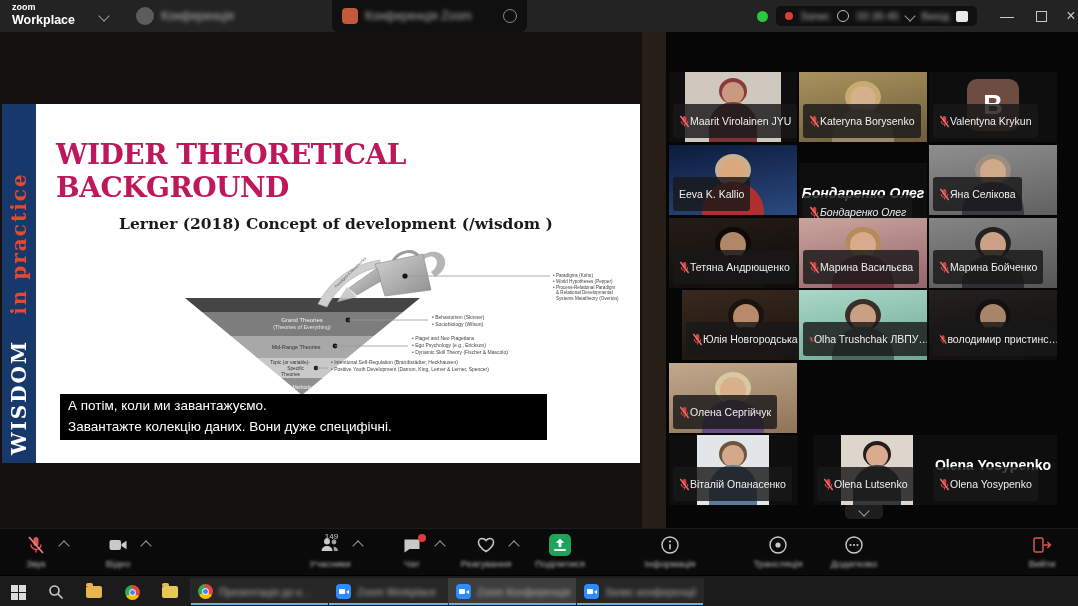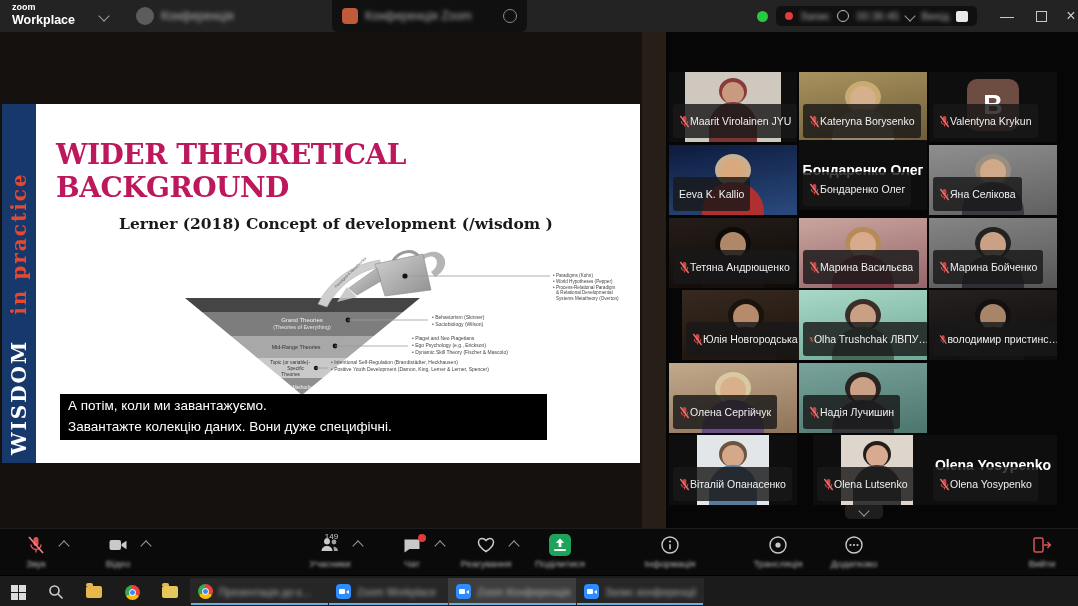"Бондаренко Олег" div.tile { font-style: none -> italic; top: 108px -> 131px }
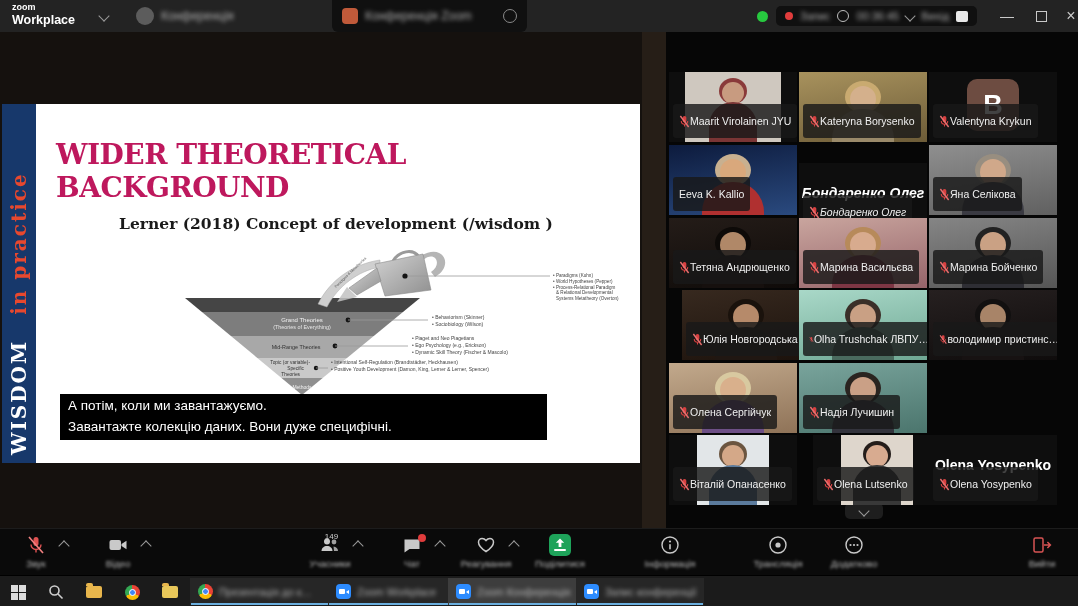"Тетяна Андрющенко" div.tile { padding-left: none -> 12px }
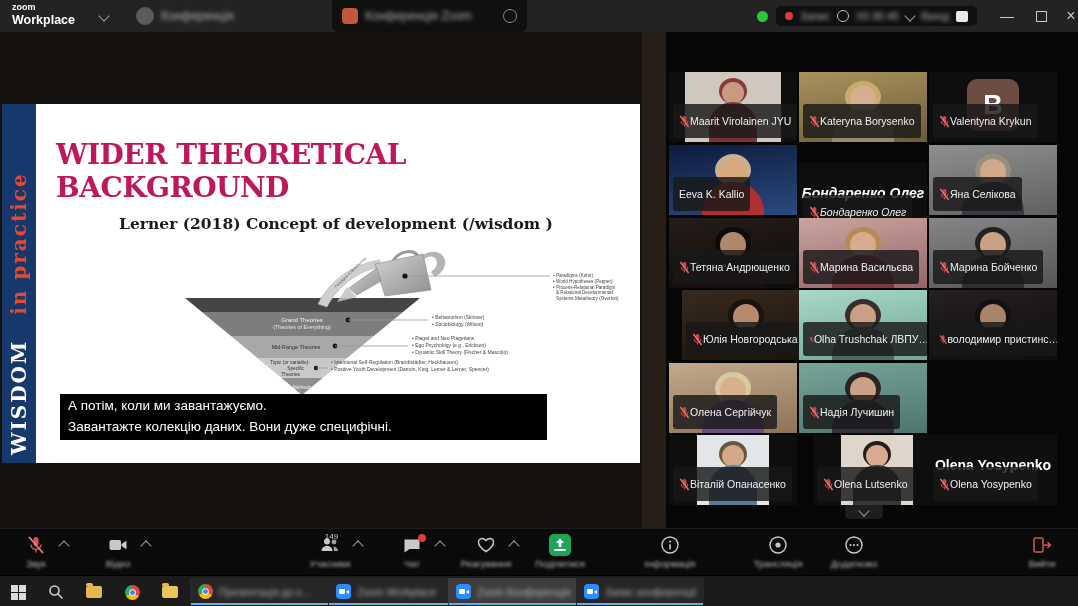"Надія Лучишин" div.tile { html: <div> <div> <div></div> <div></div> <div></div> </div> <div> <svg> <rect></rect> <path></path> <line></line> <line></line> </svg> <span>Надія Лучишин</span> </div> </div> -> none }
